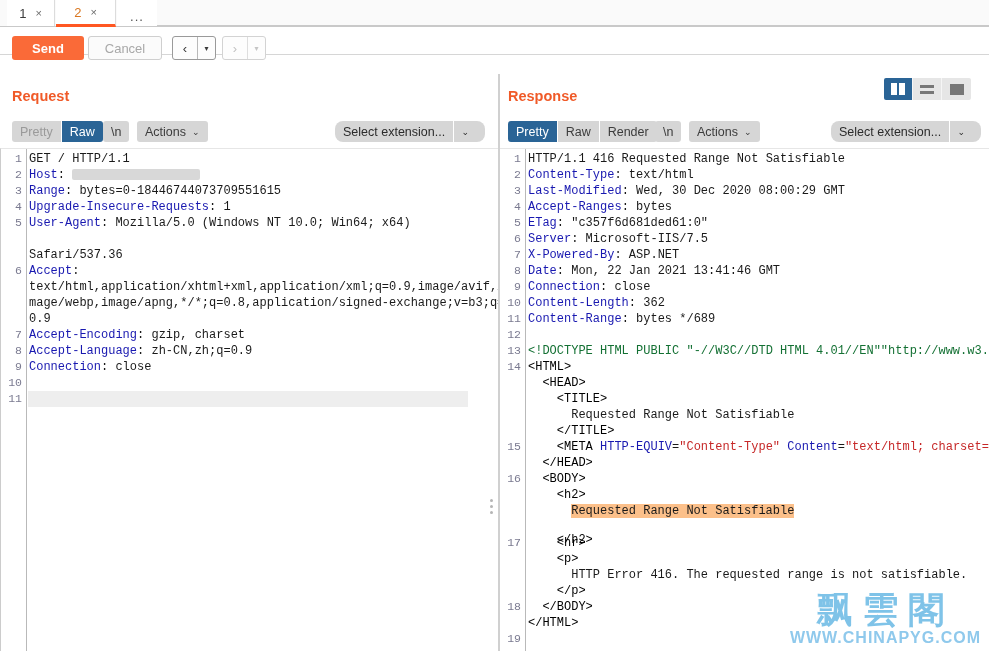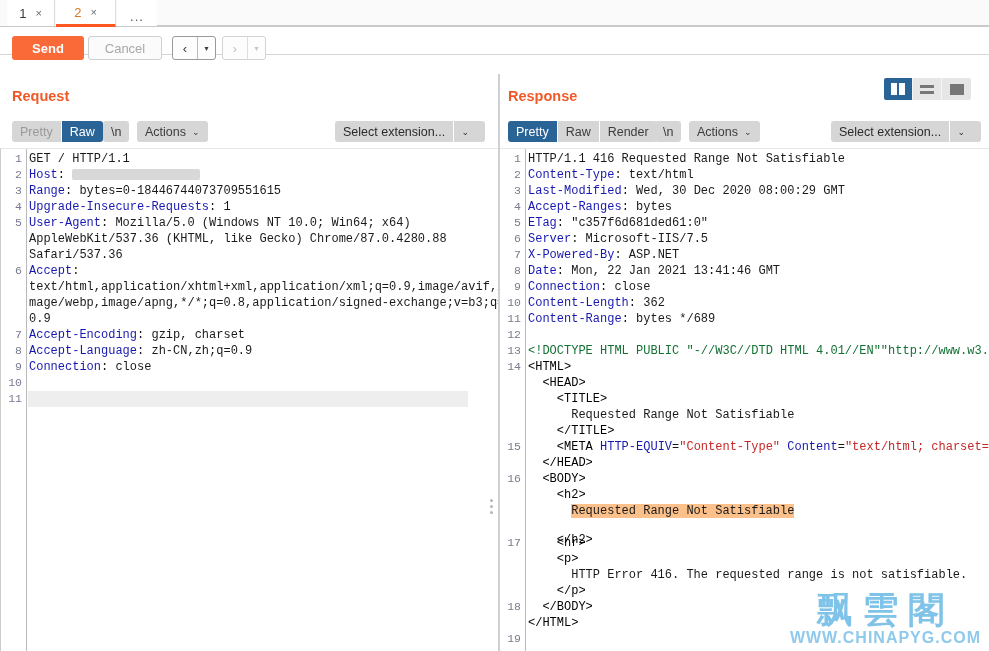"Select extension..." .ext-select { border-radius: 3px -> 8px }
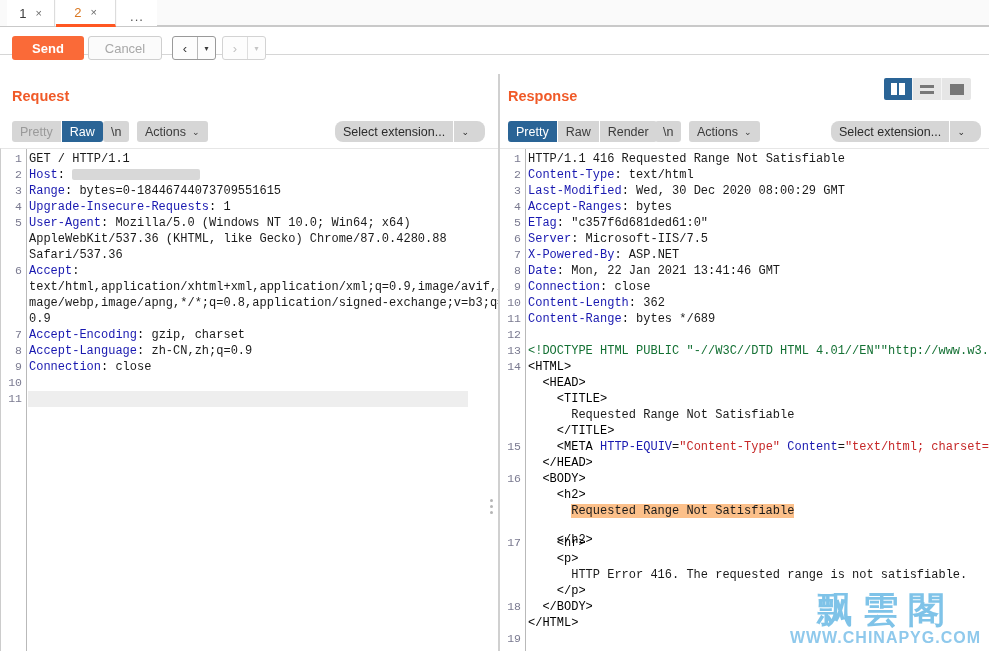"AppleWebKit/537.36 (KHTML, like Gecko)" div.code-line { html: <div><span>AppleWebKit/537.36 (KHTML, like Gecko) Chrome/87.0.4280.88</span></div> -> none }
